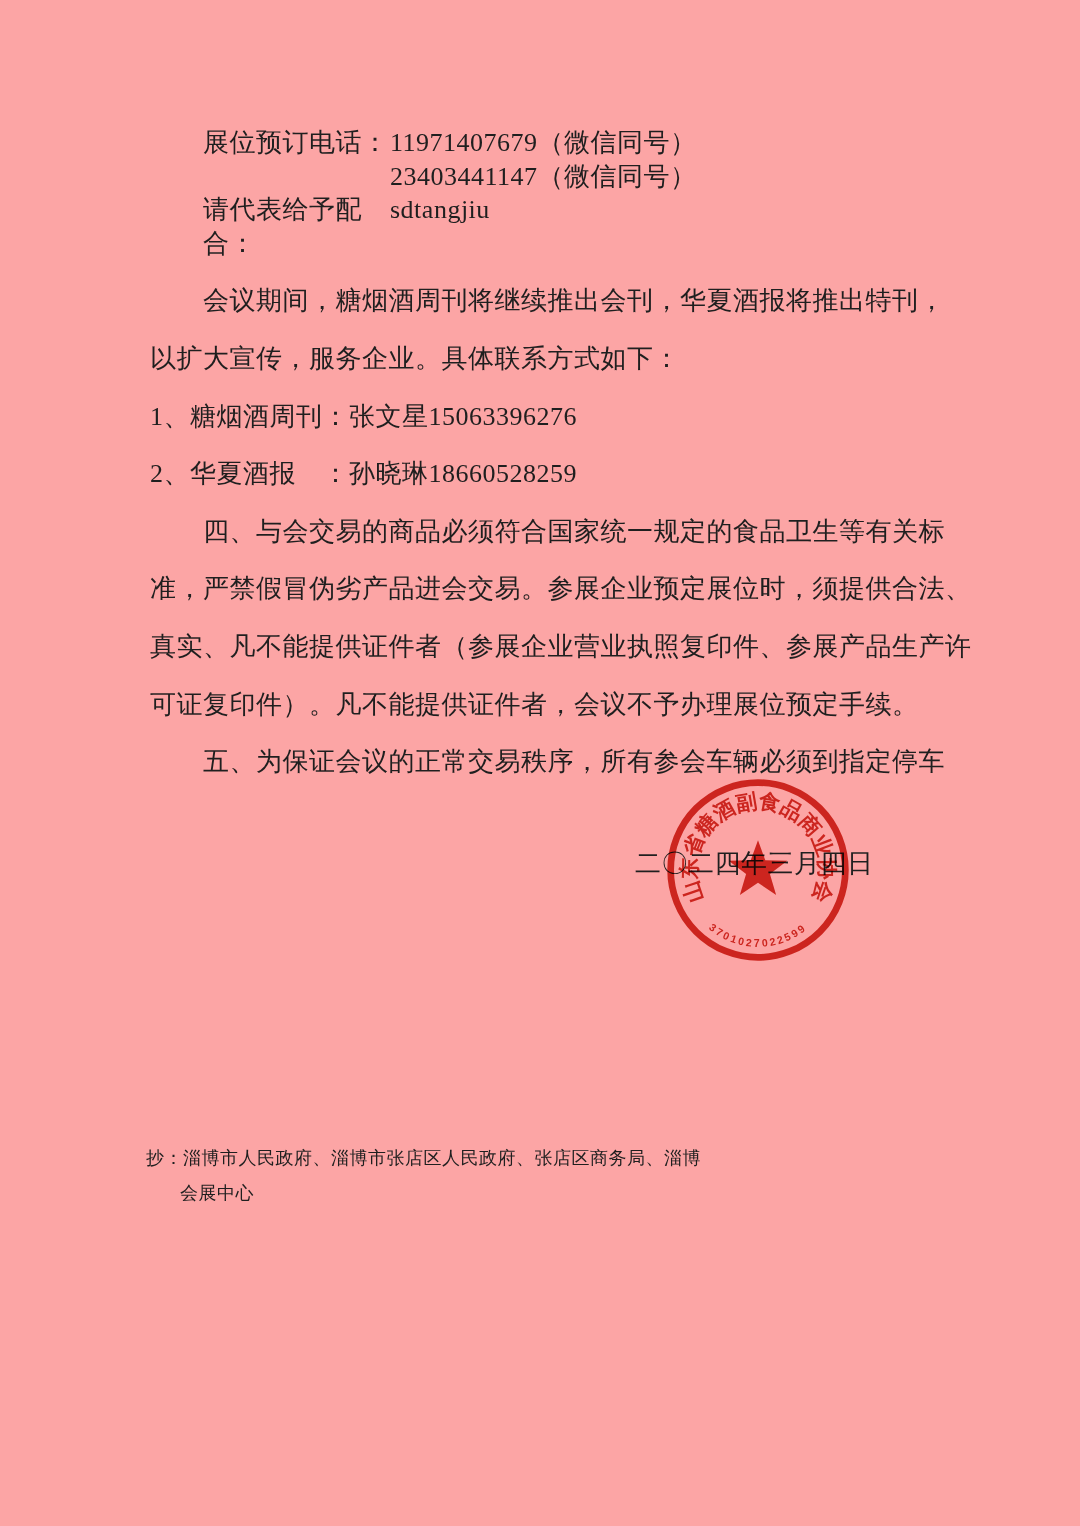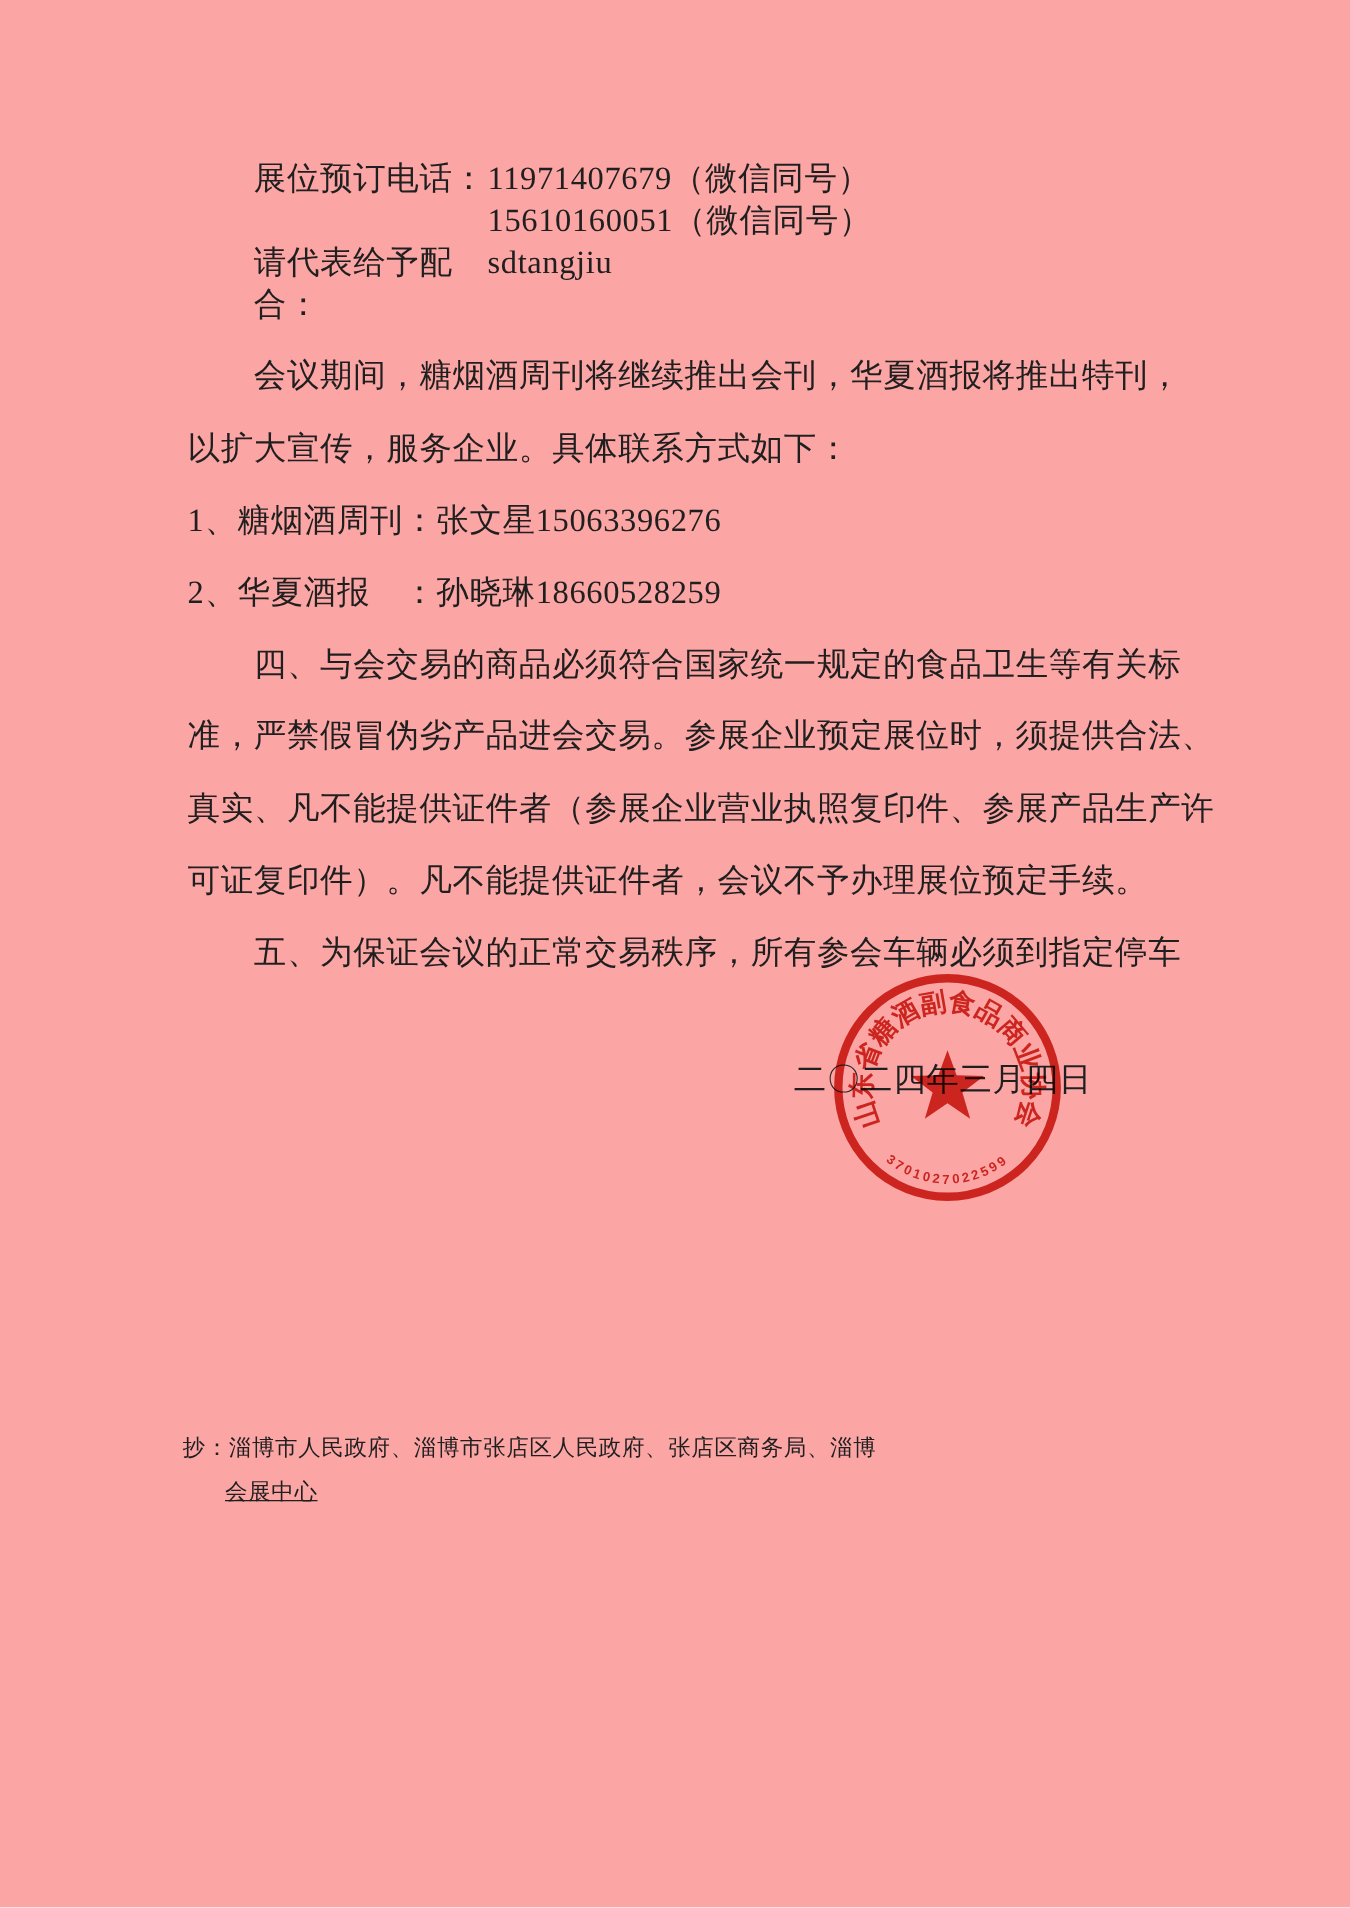"15610160051（微信同号）" span { text: 15610160051 -> 23403441147 }
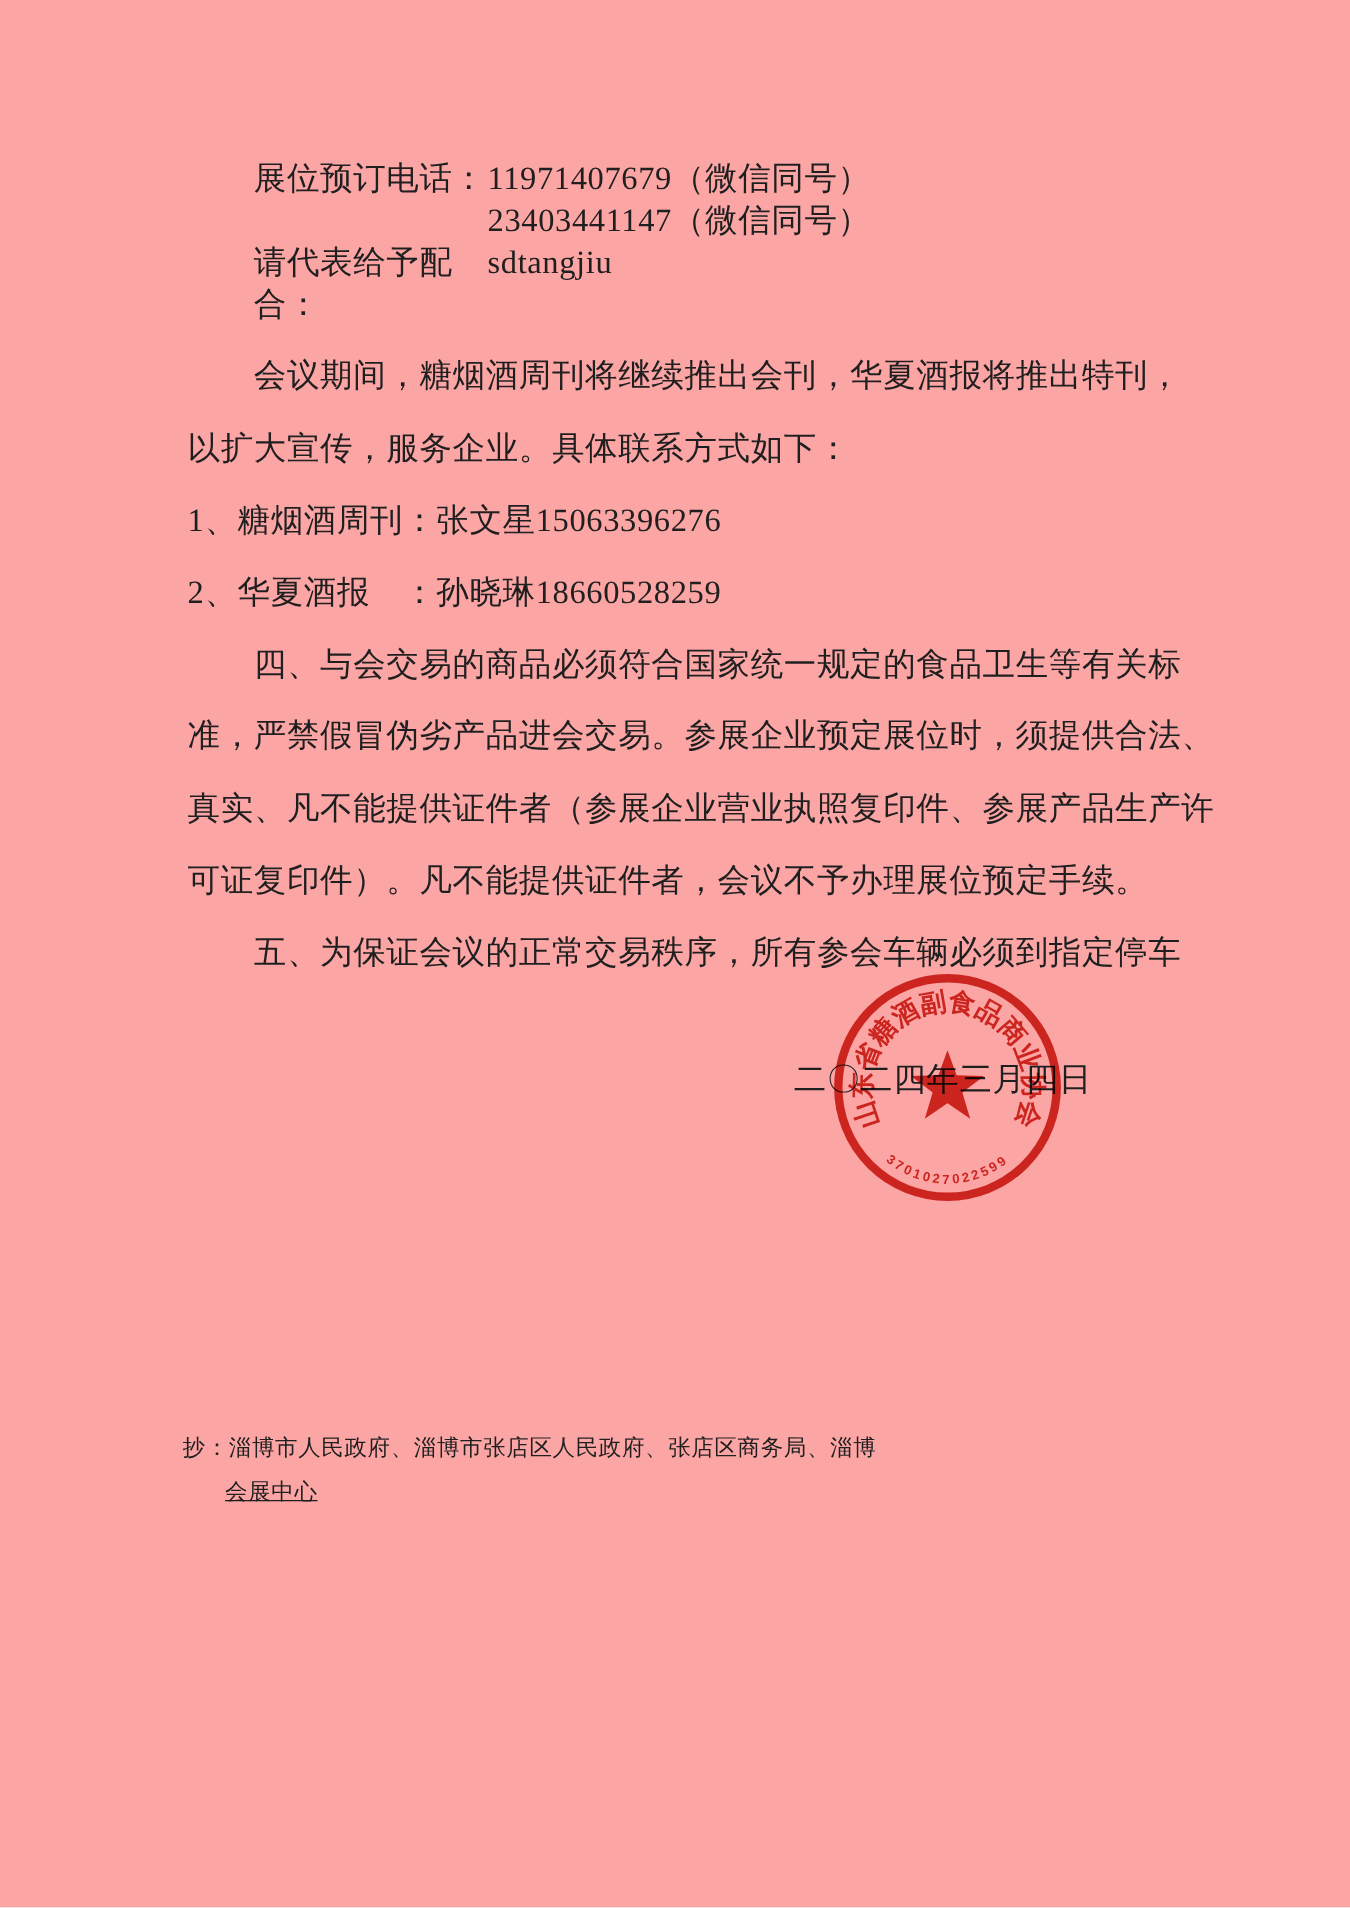"会展中心" .cc-line2 { text-decoration: underline -> none }
